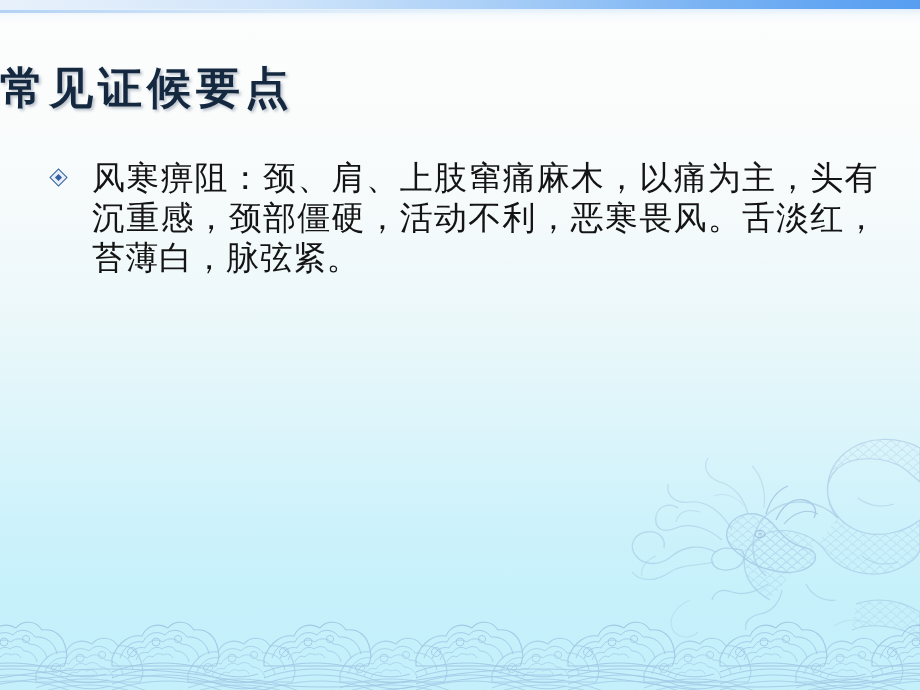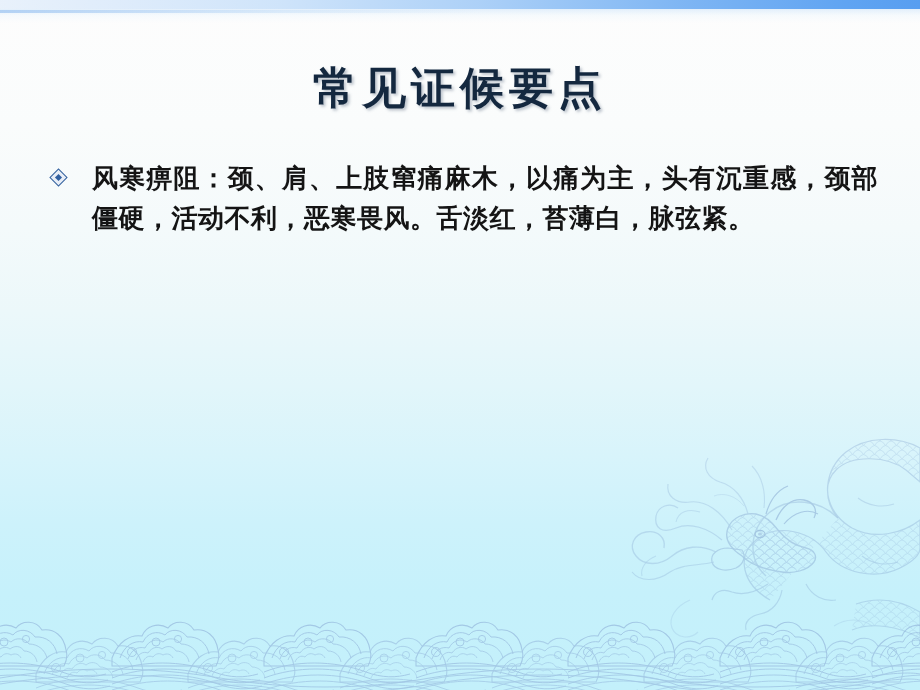"常见证候要点" .title { text-align: center -> none }
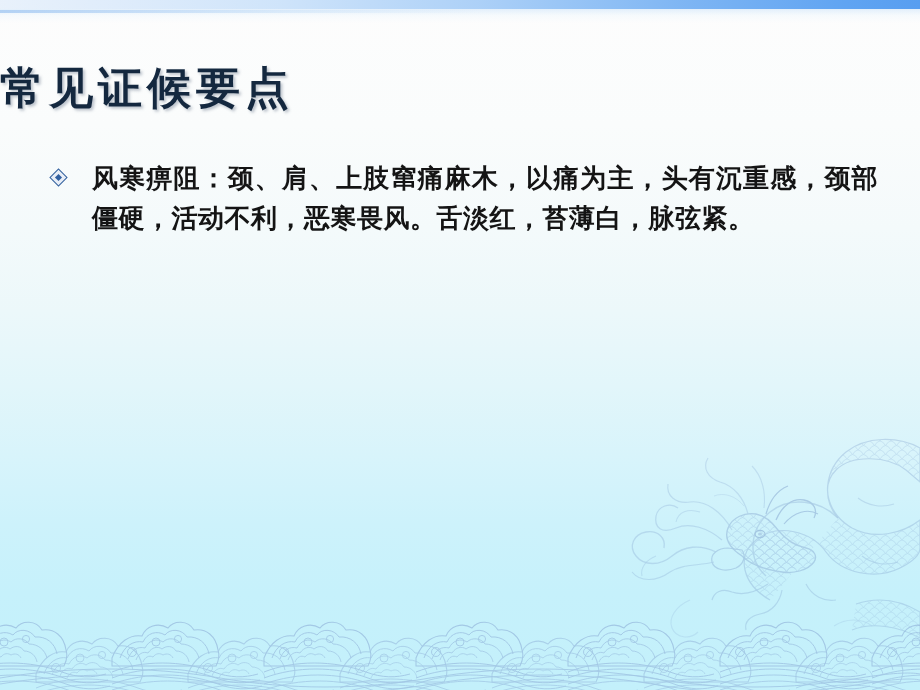"风寒痹阻：颈、肩、上肢窜痛麻木，以痛为主，头有沉重感，颈部僵硬，活动不利，恶寒畏" .bullet-text { font-size: 26px -> 33px; font-weight: bold -> none }
